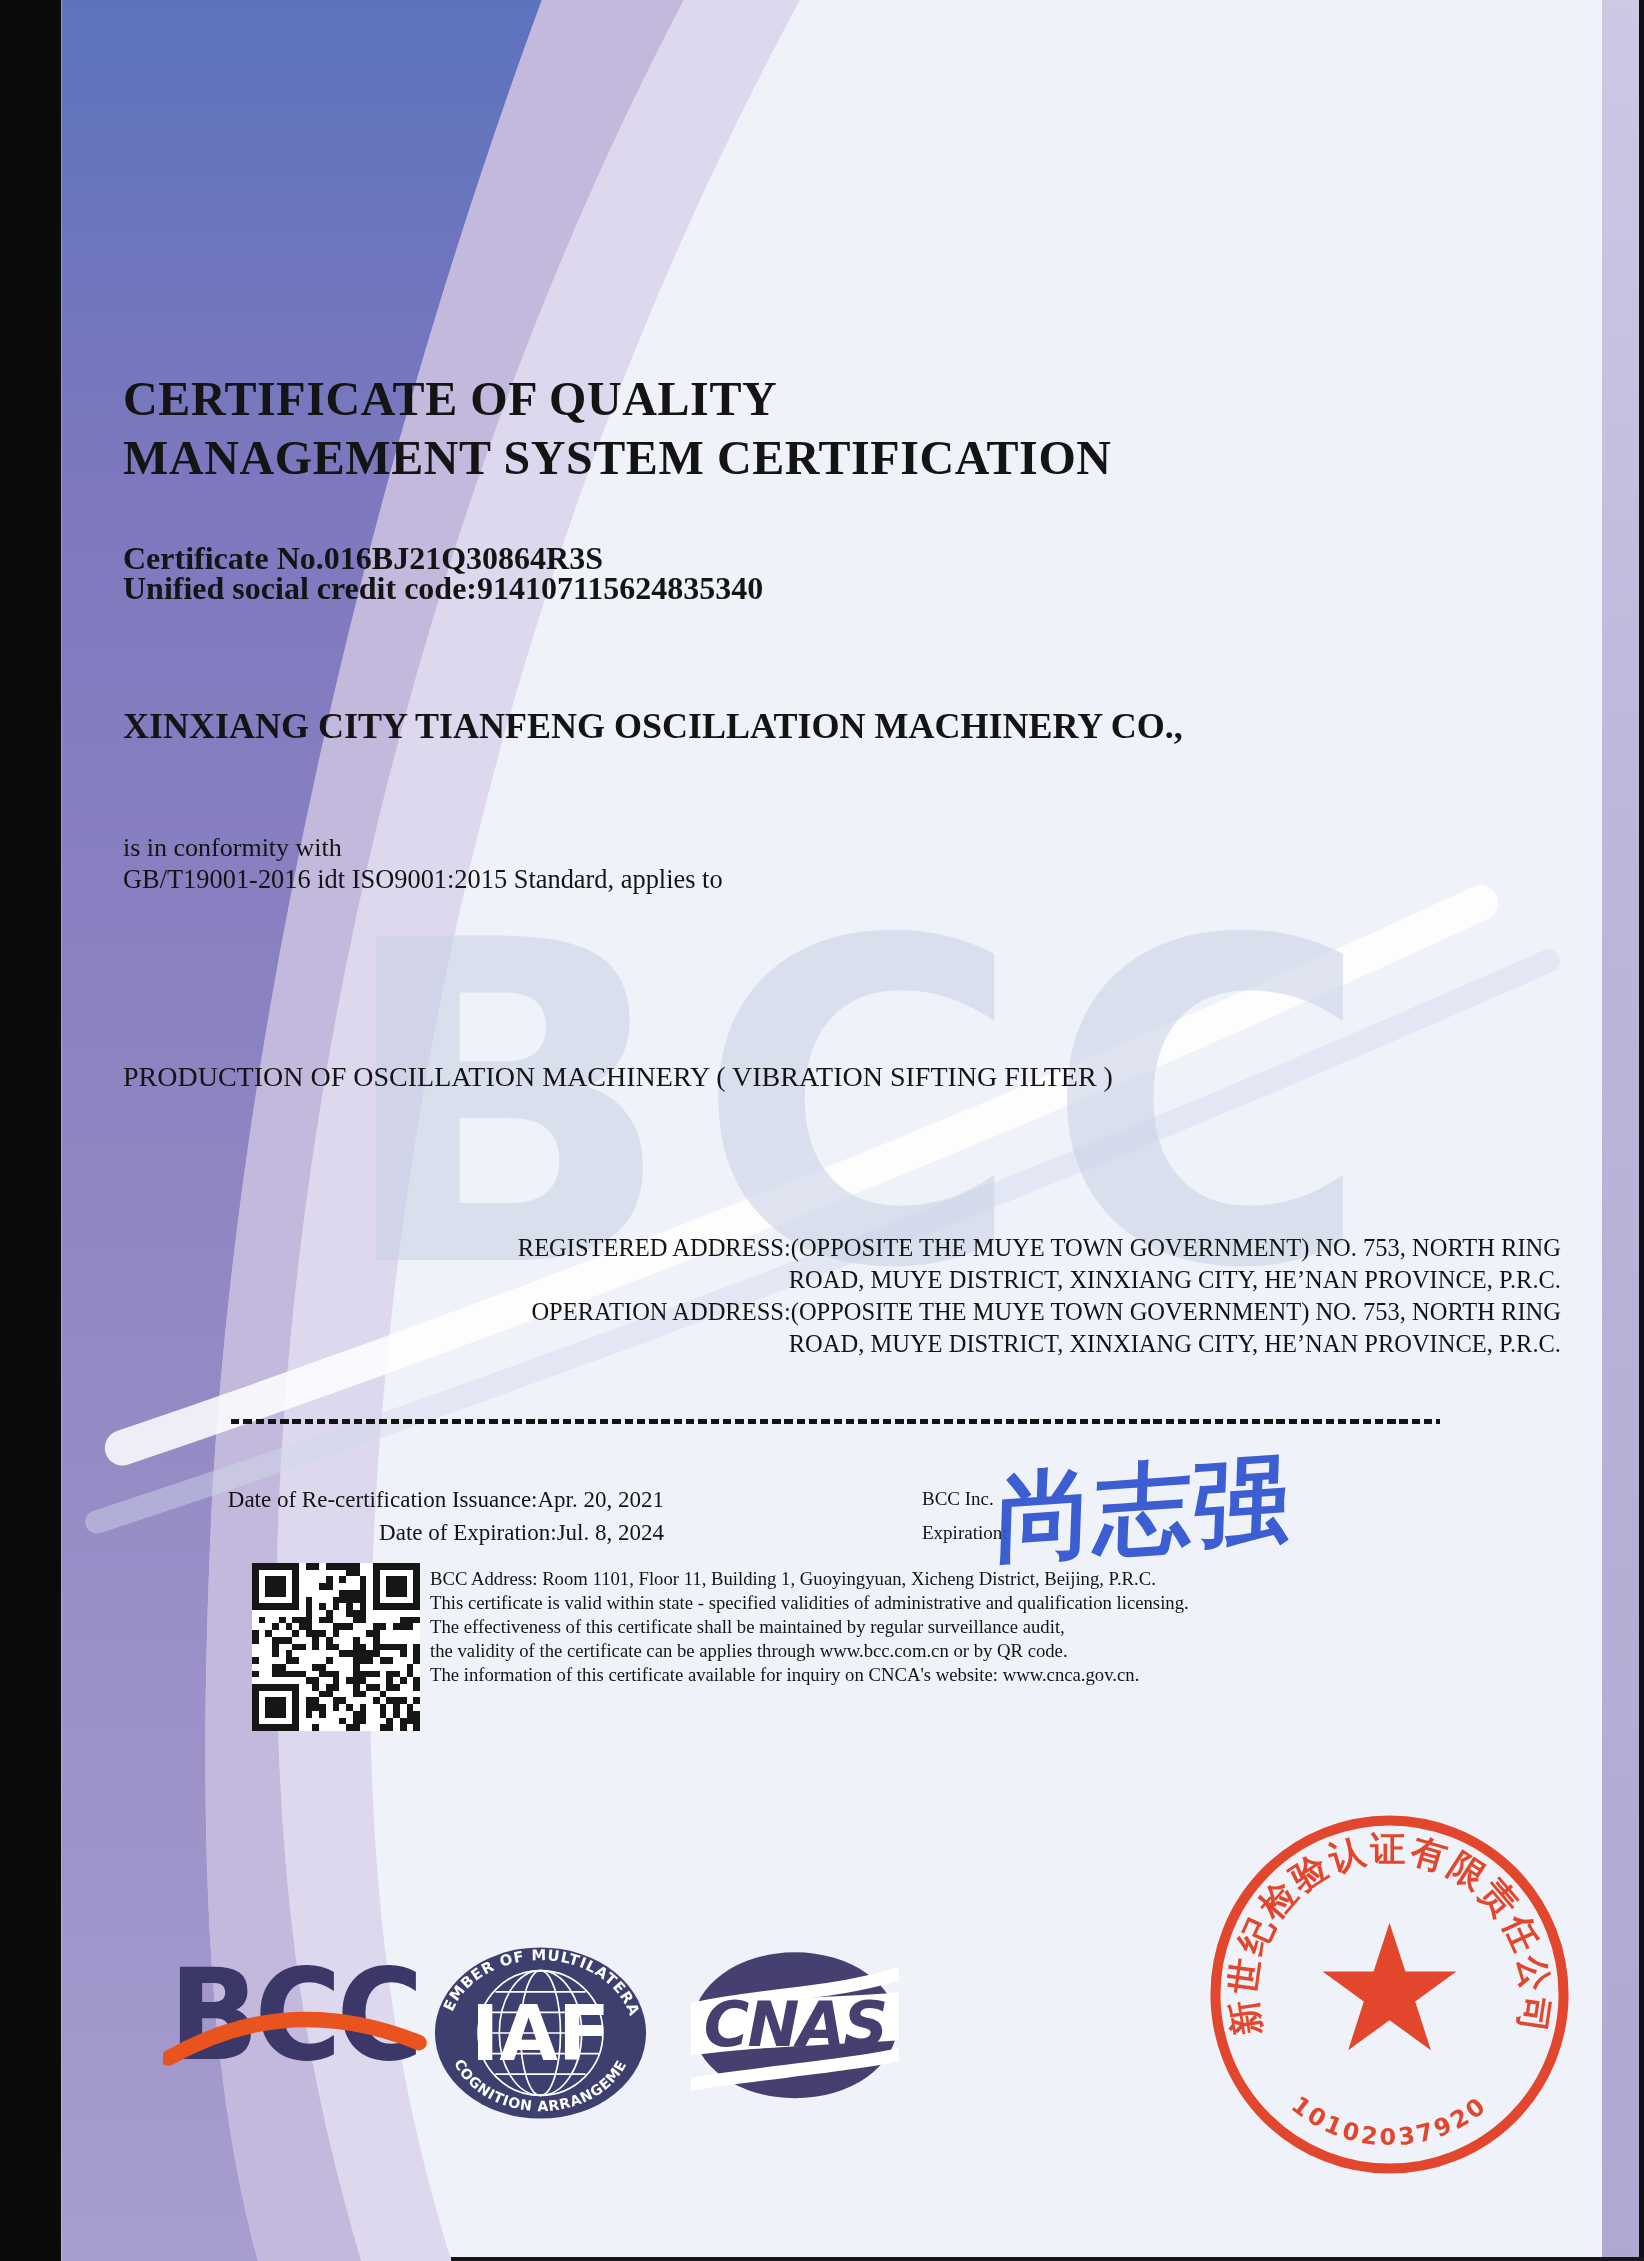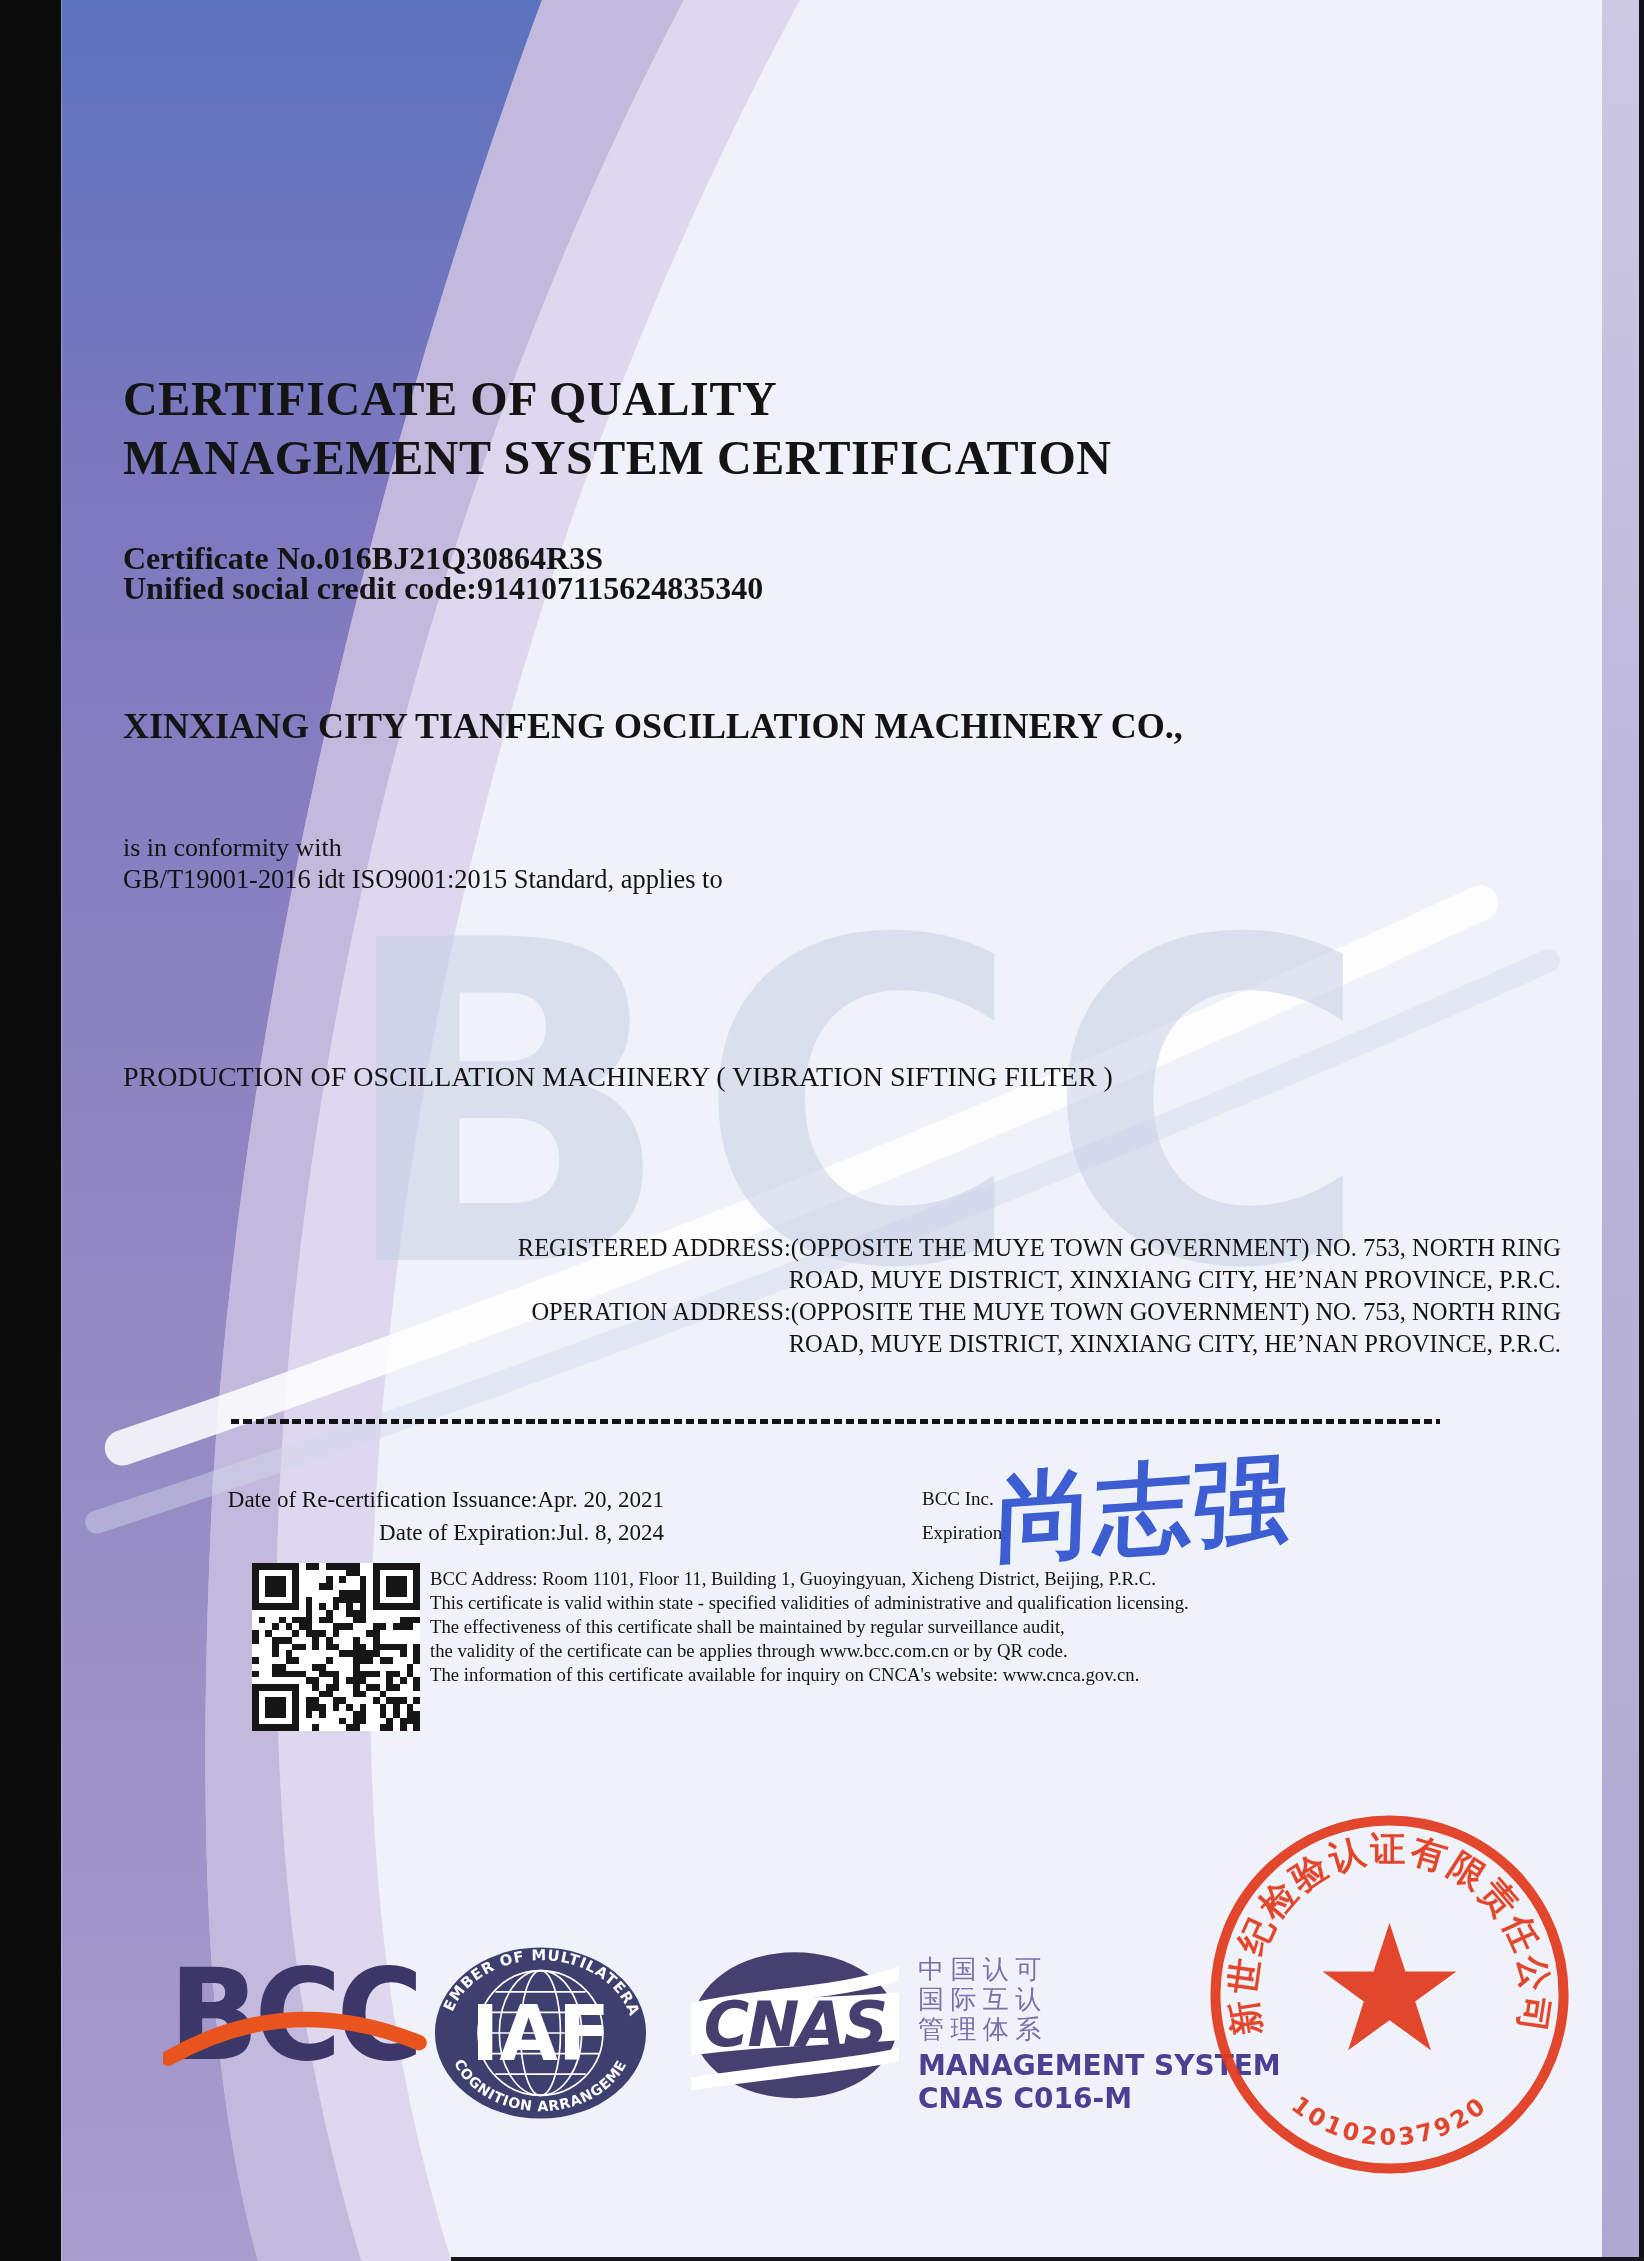"中国认可" div.abs { html: <div> <div>中国认可</div> <div>国际互认</div> <div>管理体系</div> <div>MANAGEMENT SYSTEM</div> <div>CNAS C016-M</div> </div> -> none }
